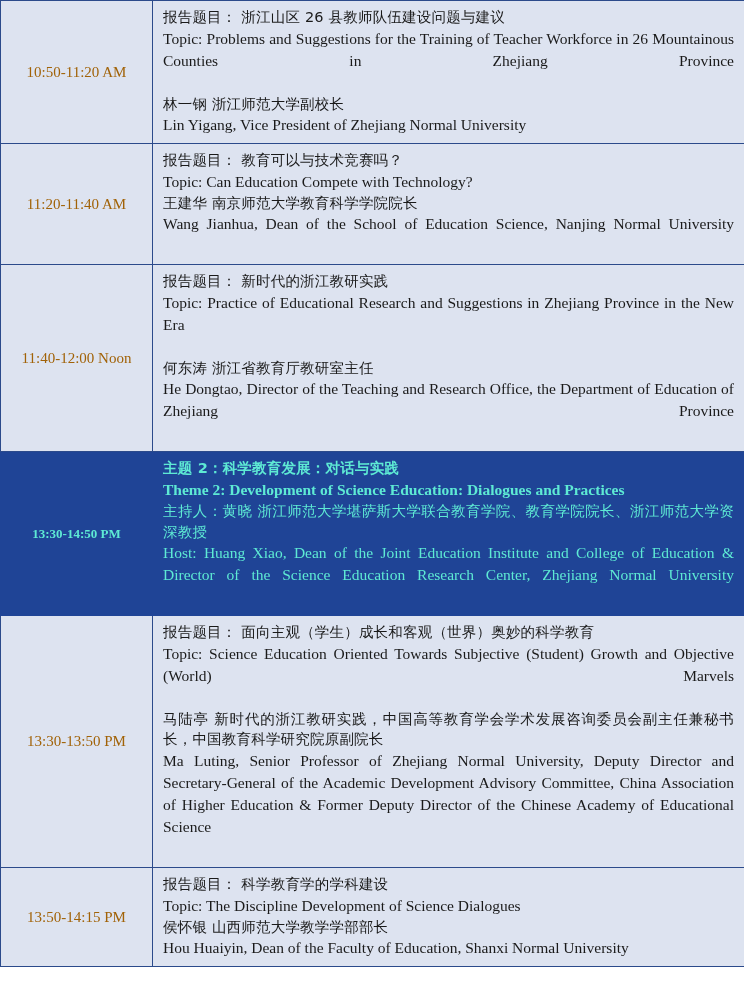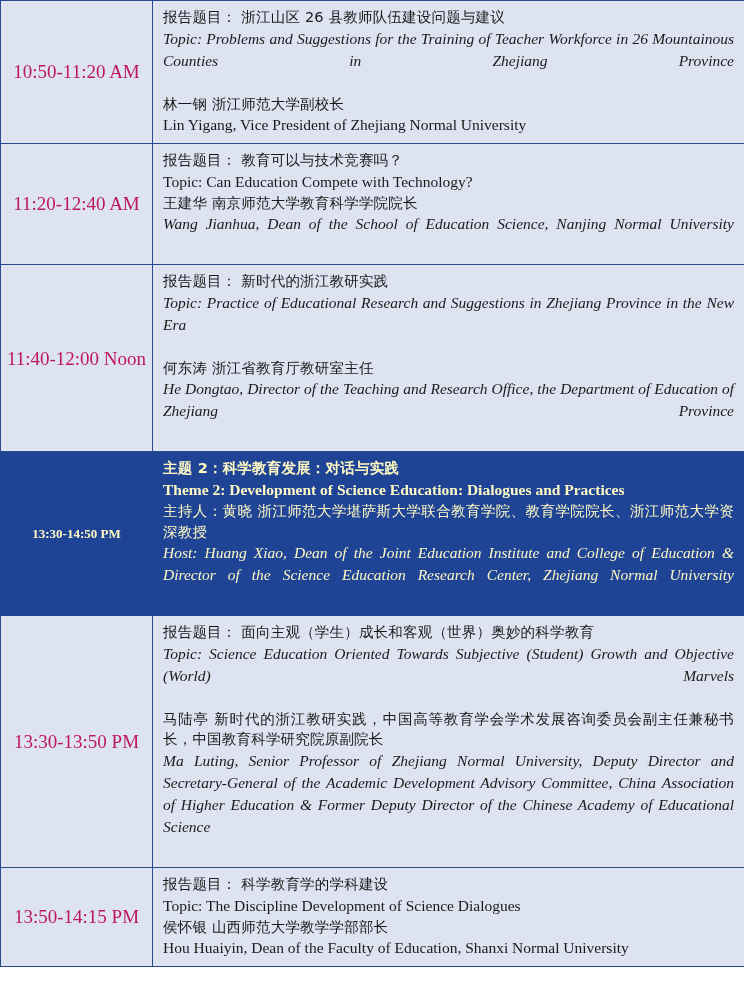"Topic: Problems and Suggestions for" .line.justify-all { font-style: italic -> none }
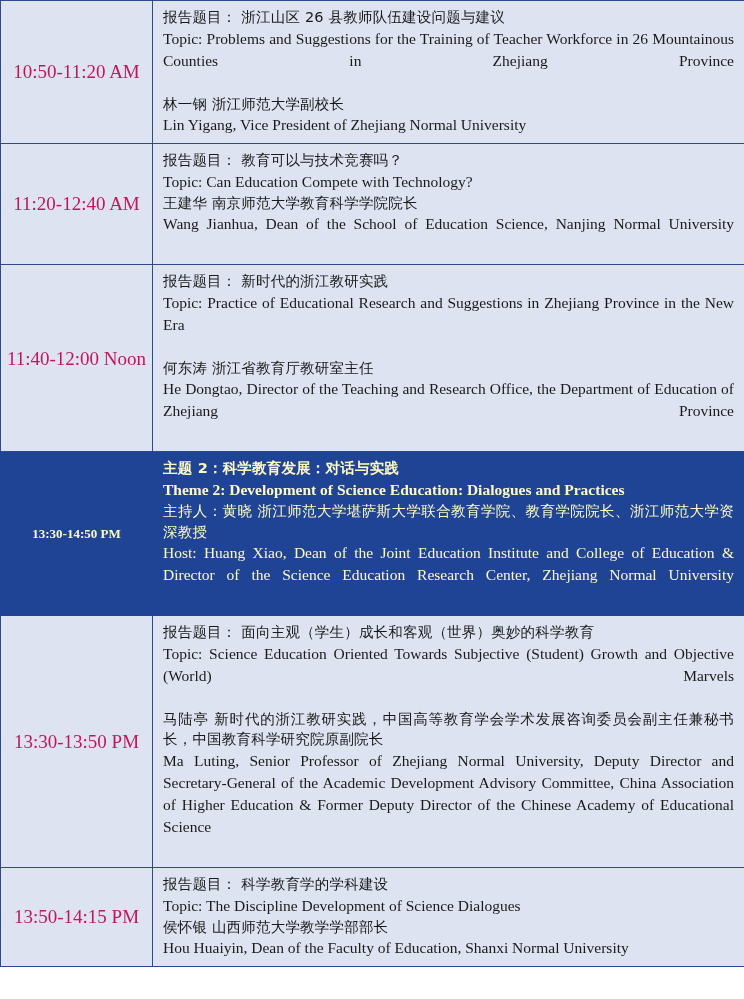"10:50-11:20 AM" td.time-cell { color: #be185d -> #a16207; font-size: 19px -> 15px }
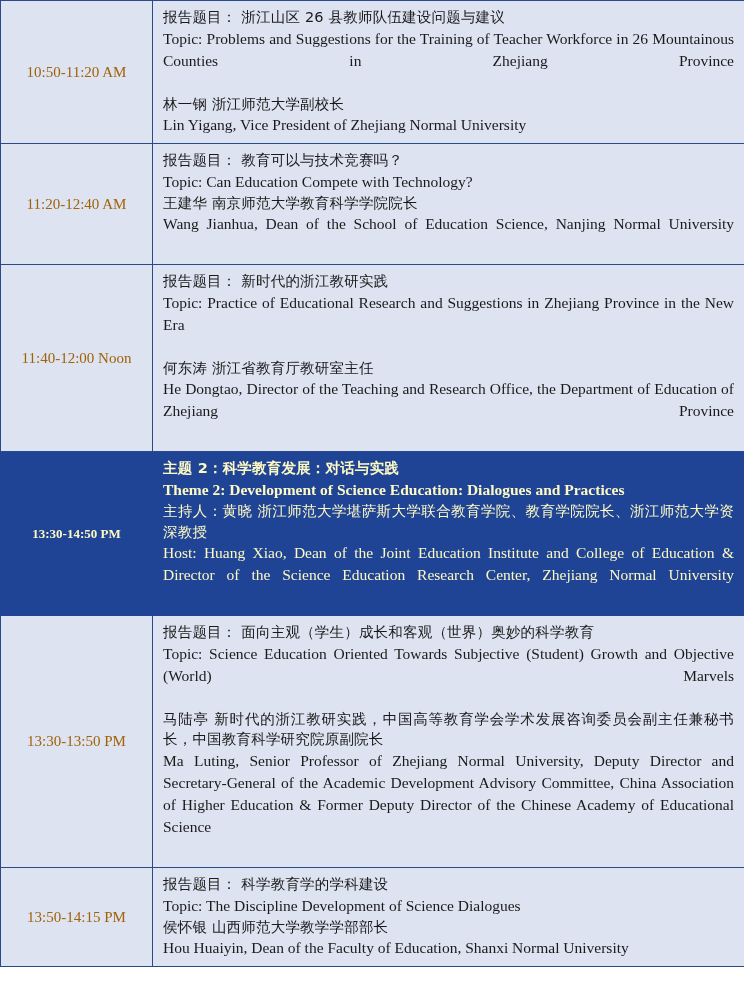"11:20-12:40 AM" td.time-cell { text: 11:20-12:40 -> 11:20-11:40 }
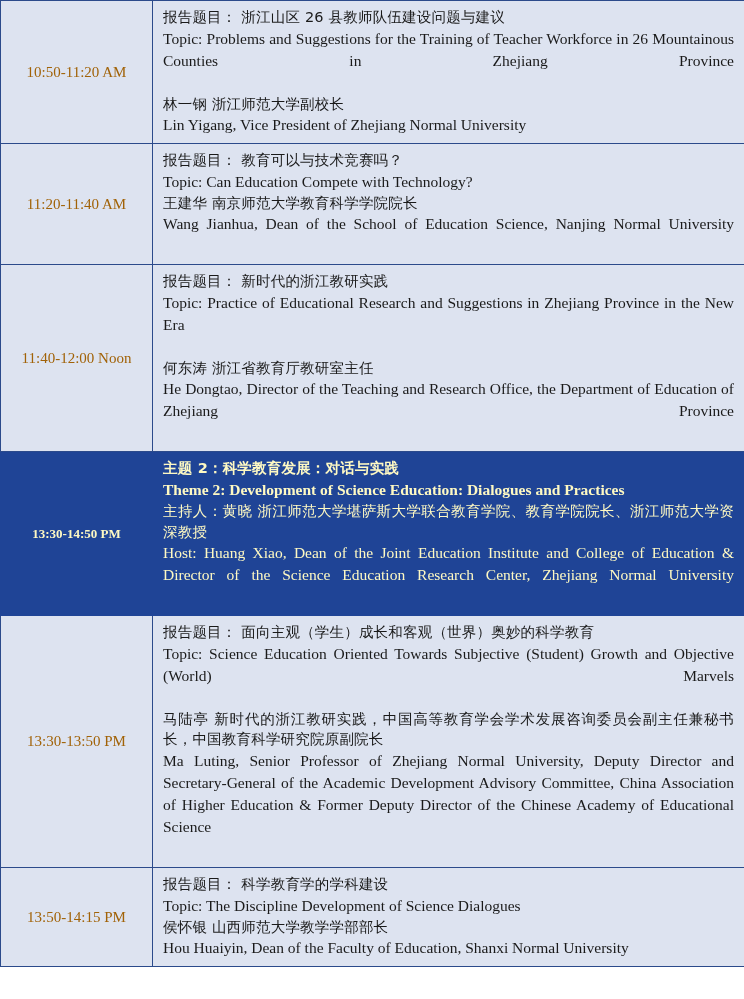"主题 2：科学教育发展：对话与实践" tr.theme-row td.time-cell, tr.theme-row td.content-cell { color: #fef9c3 -> #5eead4 }
